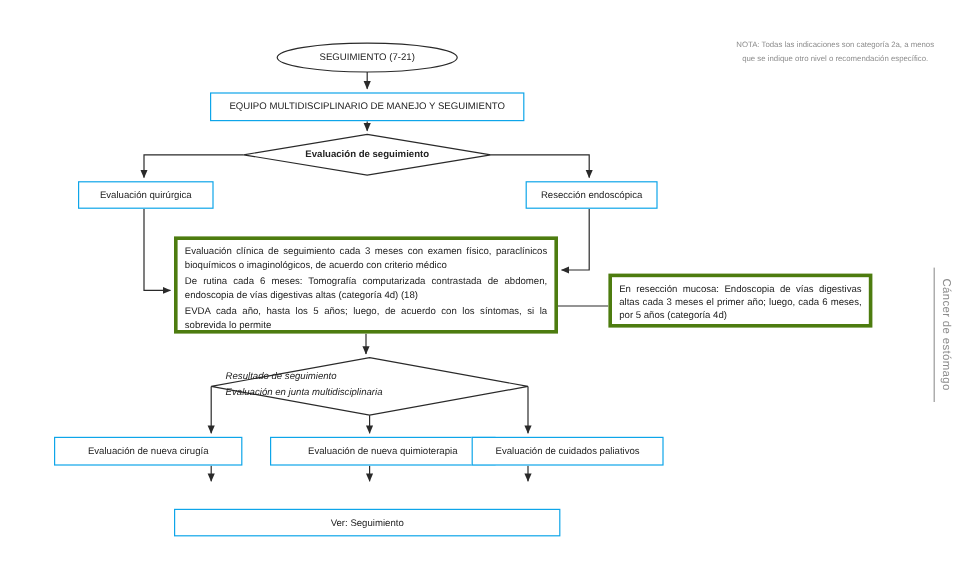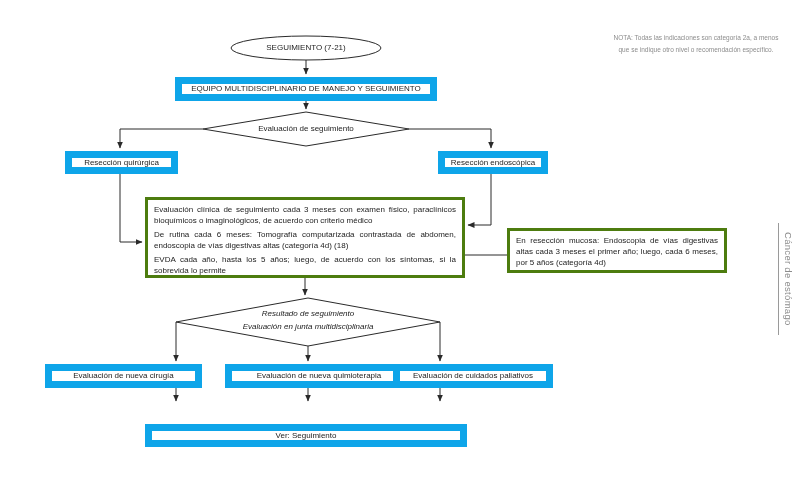"SEGUIMIENTO (7-21)" .label { text-align: center -> none }
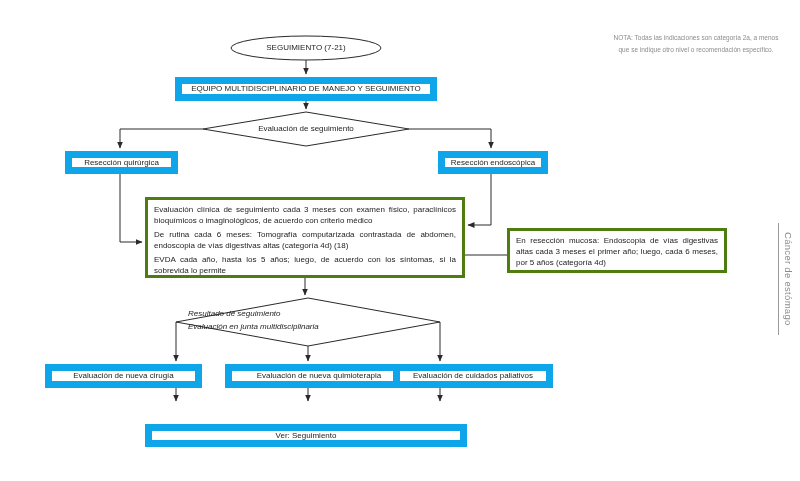"EQUIPO MULTIDISCIPLINARIO DE MANEJO Y" .node { border: 7px solid #0ea5e9 -> 1px solid #0ea5e9 }
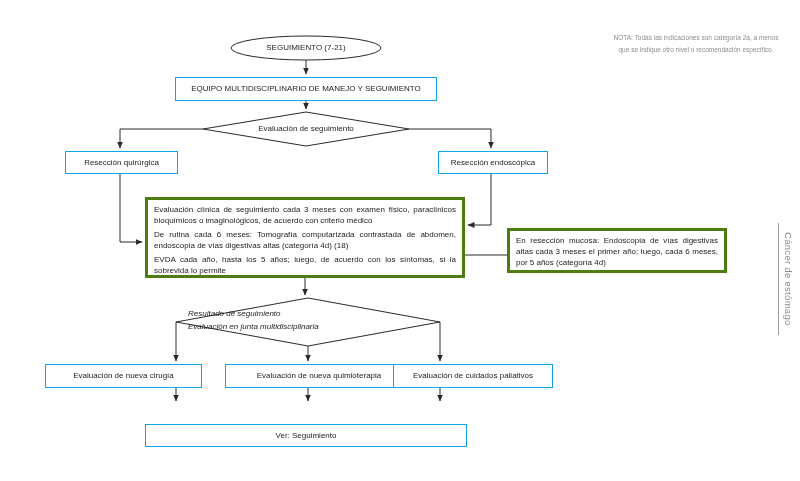"Evaluación de seguimiento" div.label { font-weight: none -> bold }
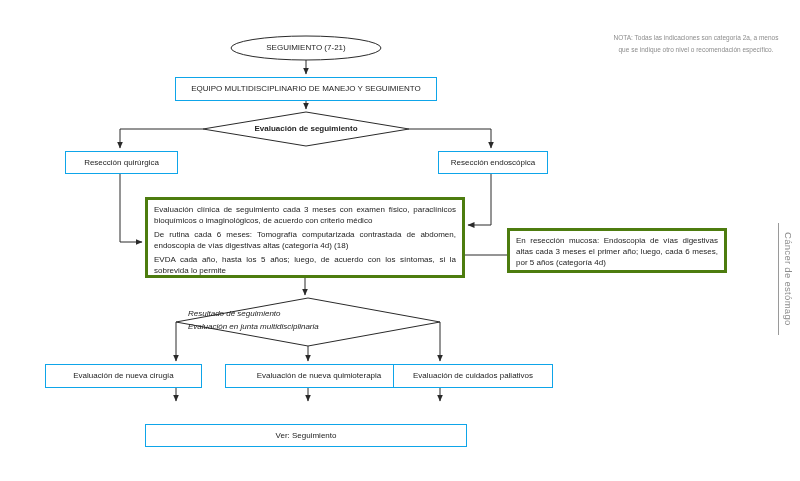"Resección quirúrgica" div.node { text: Resección -> Evaluación }
